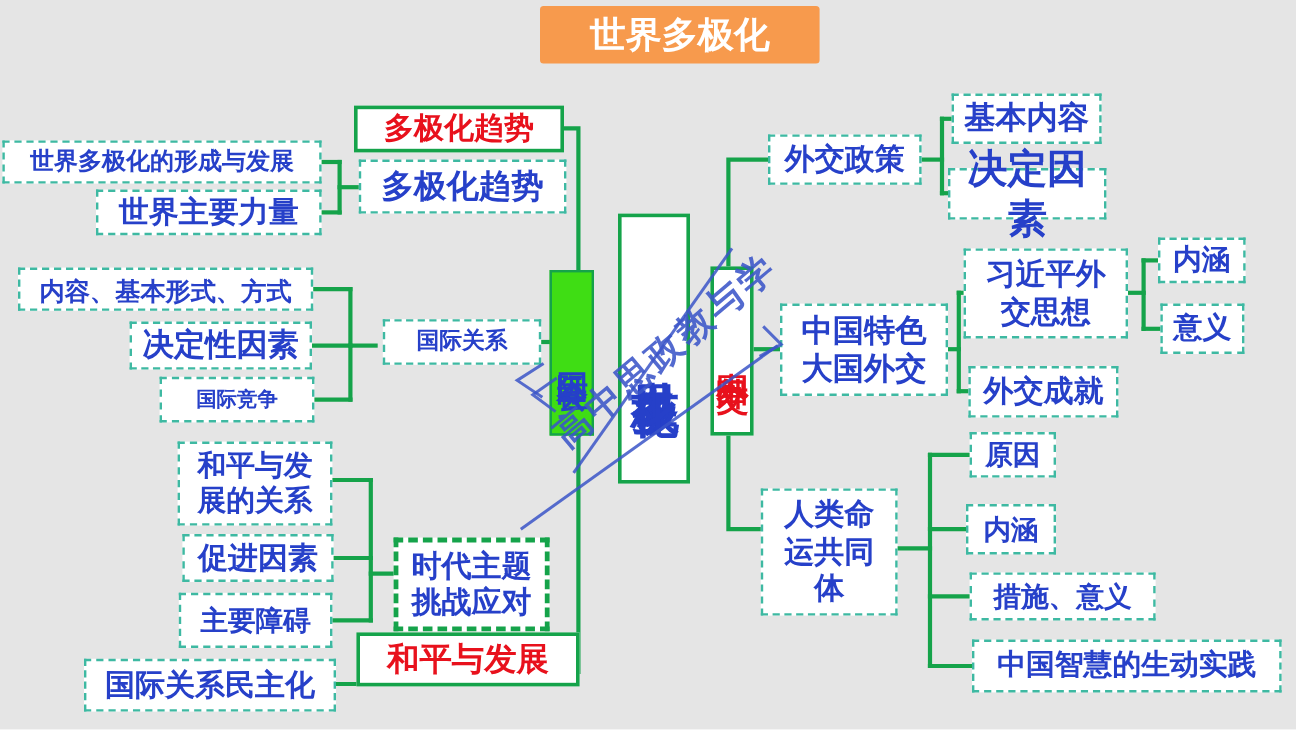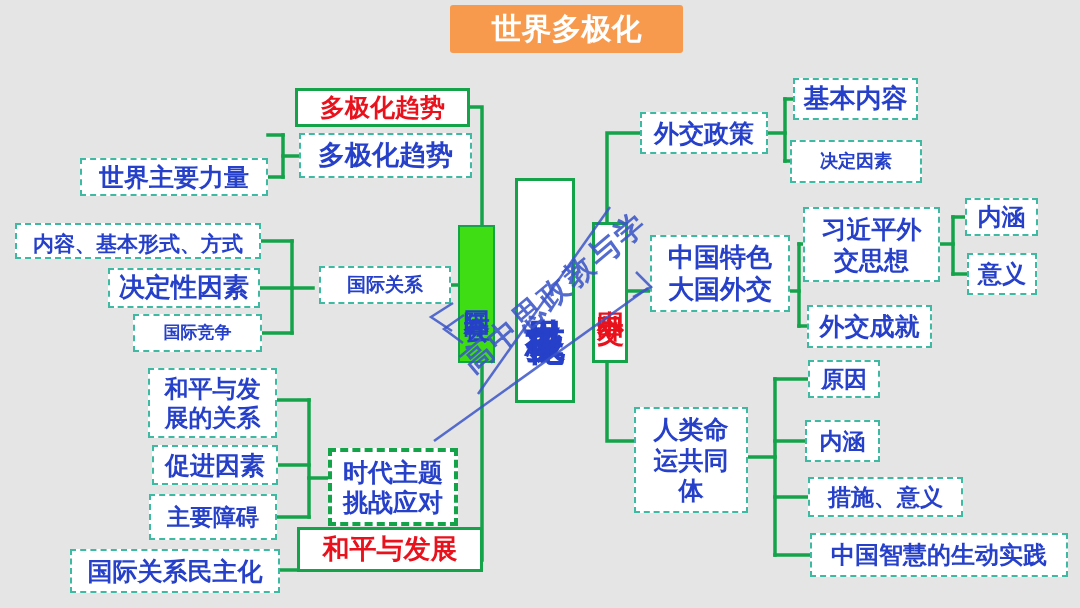"世界多极化的形成与发展" div.node { html: none -> <div> <span>世界多极化的形成与发展</span> </div> }
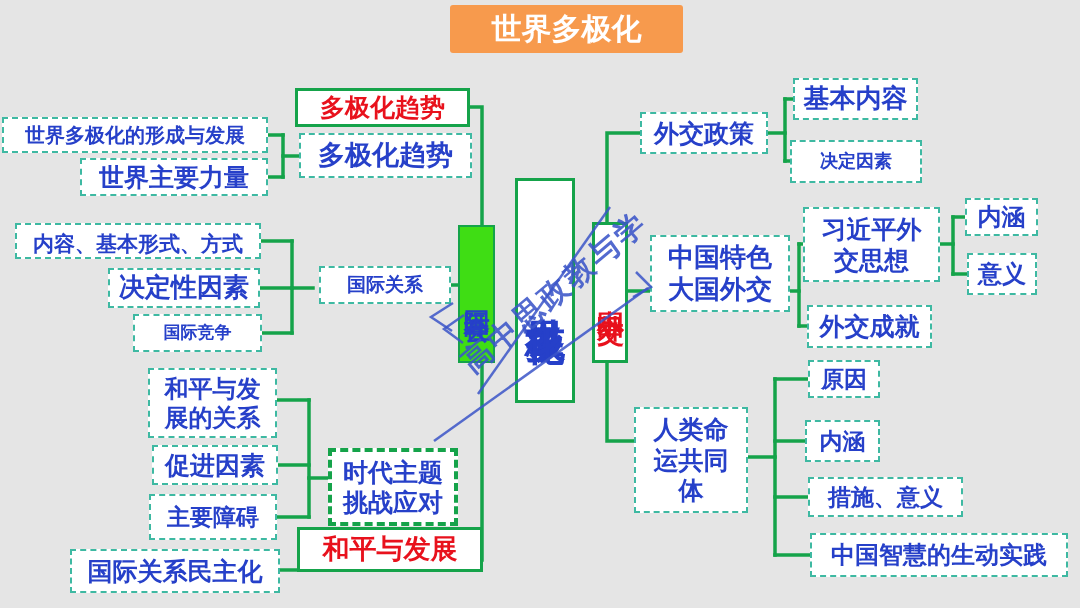"决定因素" div.node { font-size: 18px -> 33px }
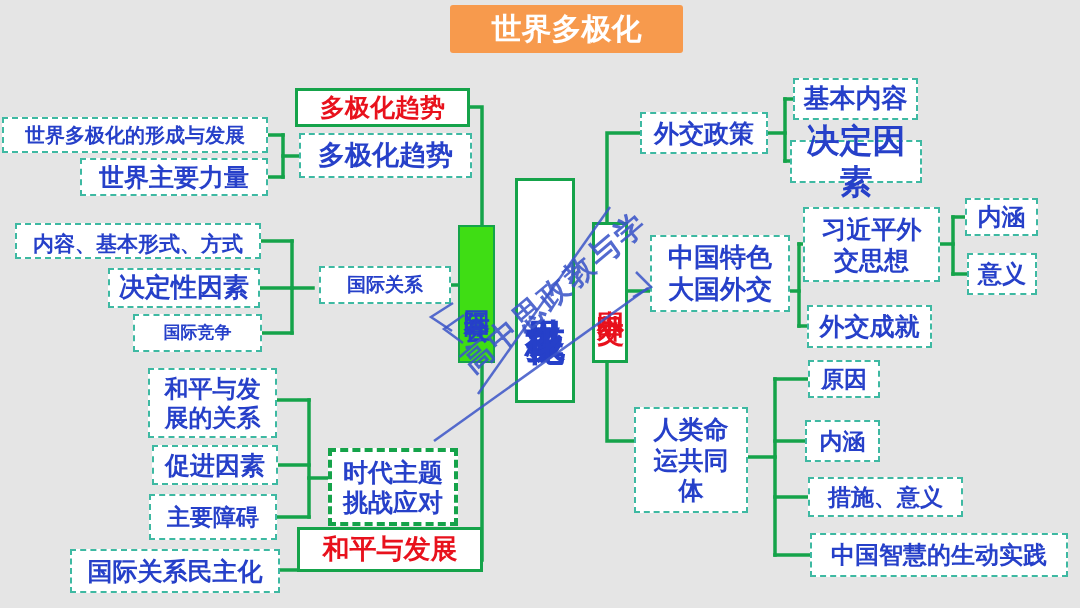"中国特色大国外交" div.node { top: 235px -> 253px }
